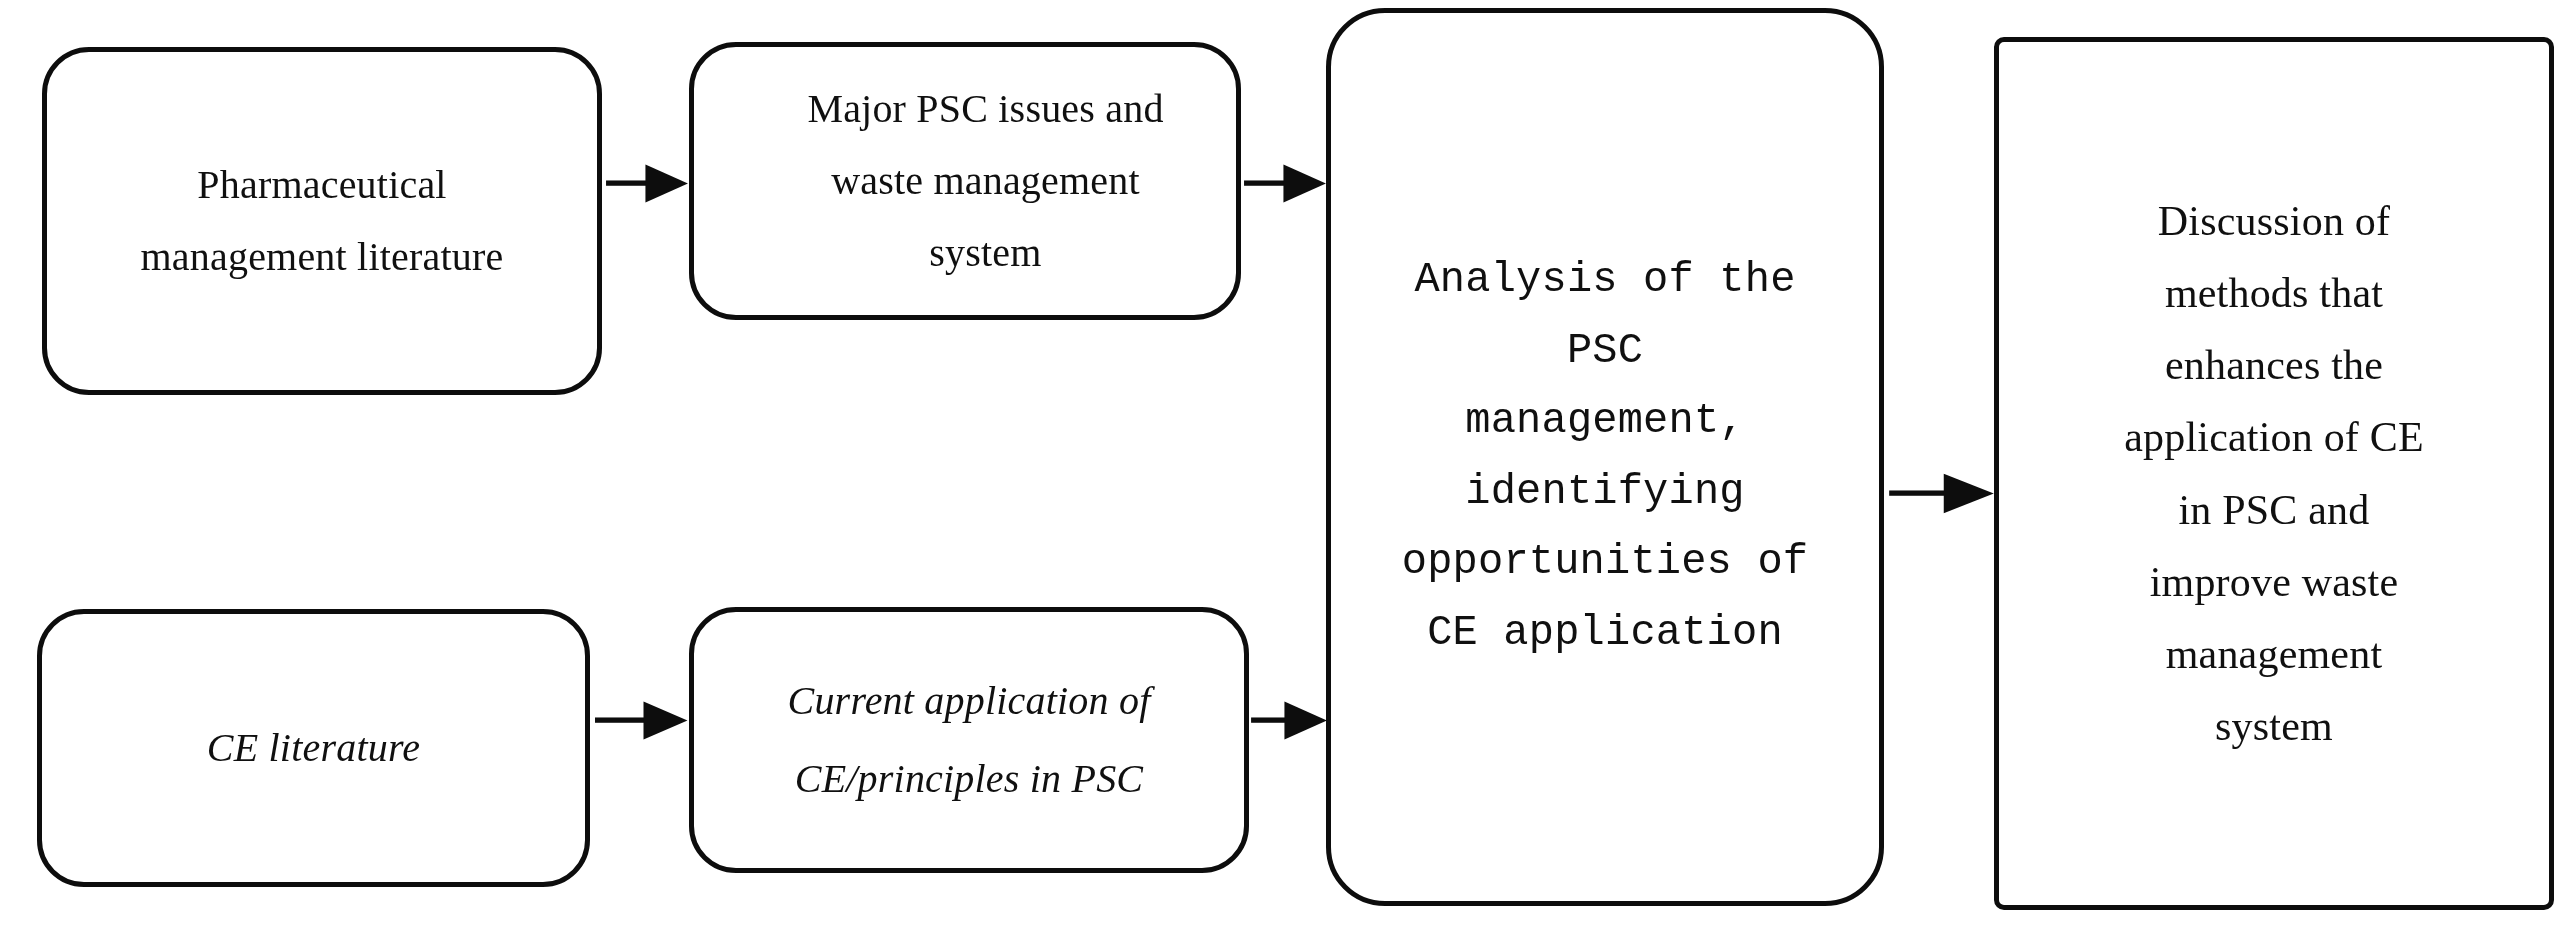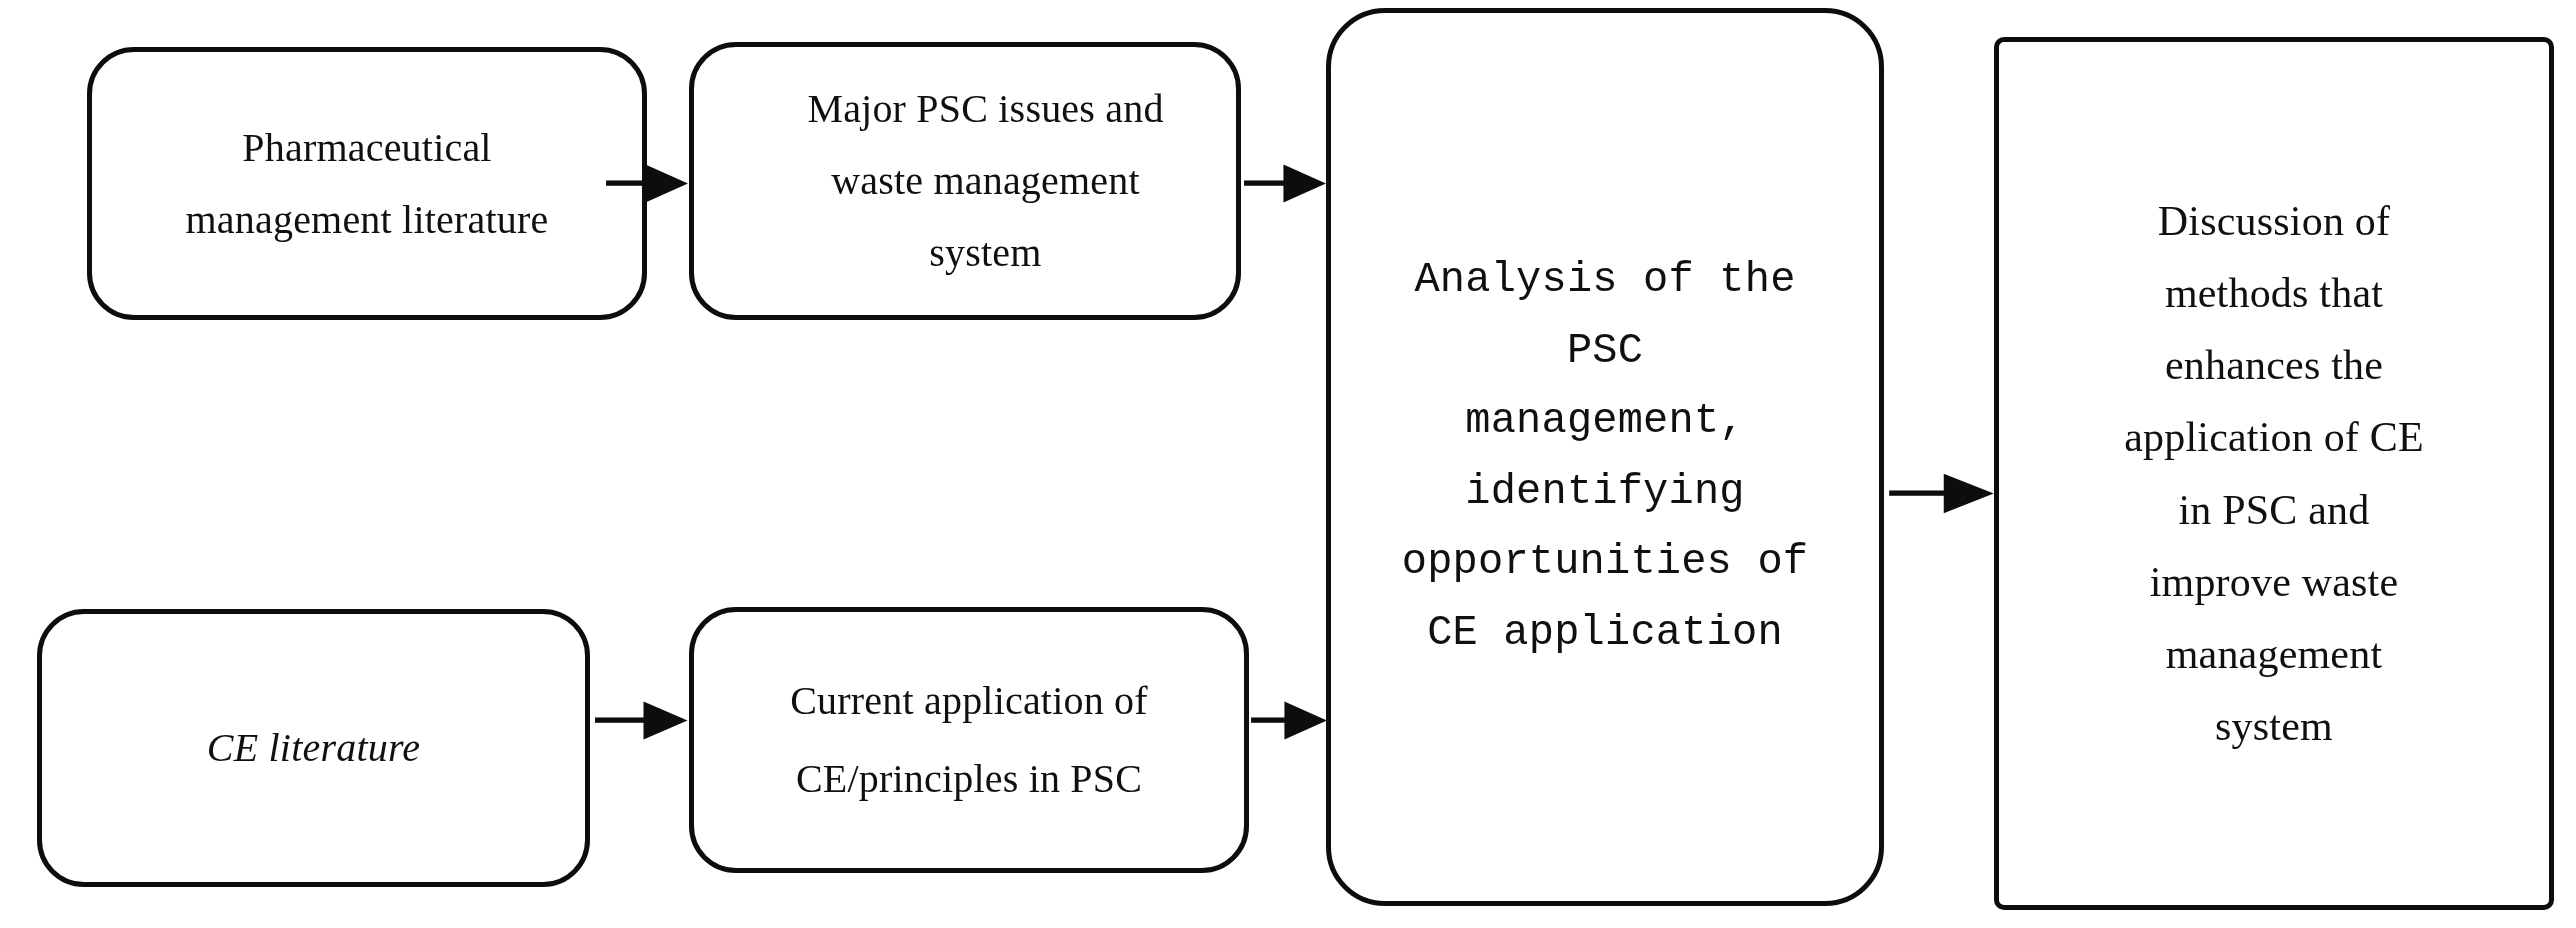"Pharmaceutical" #node-pharma-lit { height: 273px -> 348px; margin-left: 45px -> none }
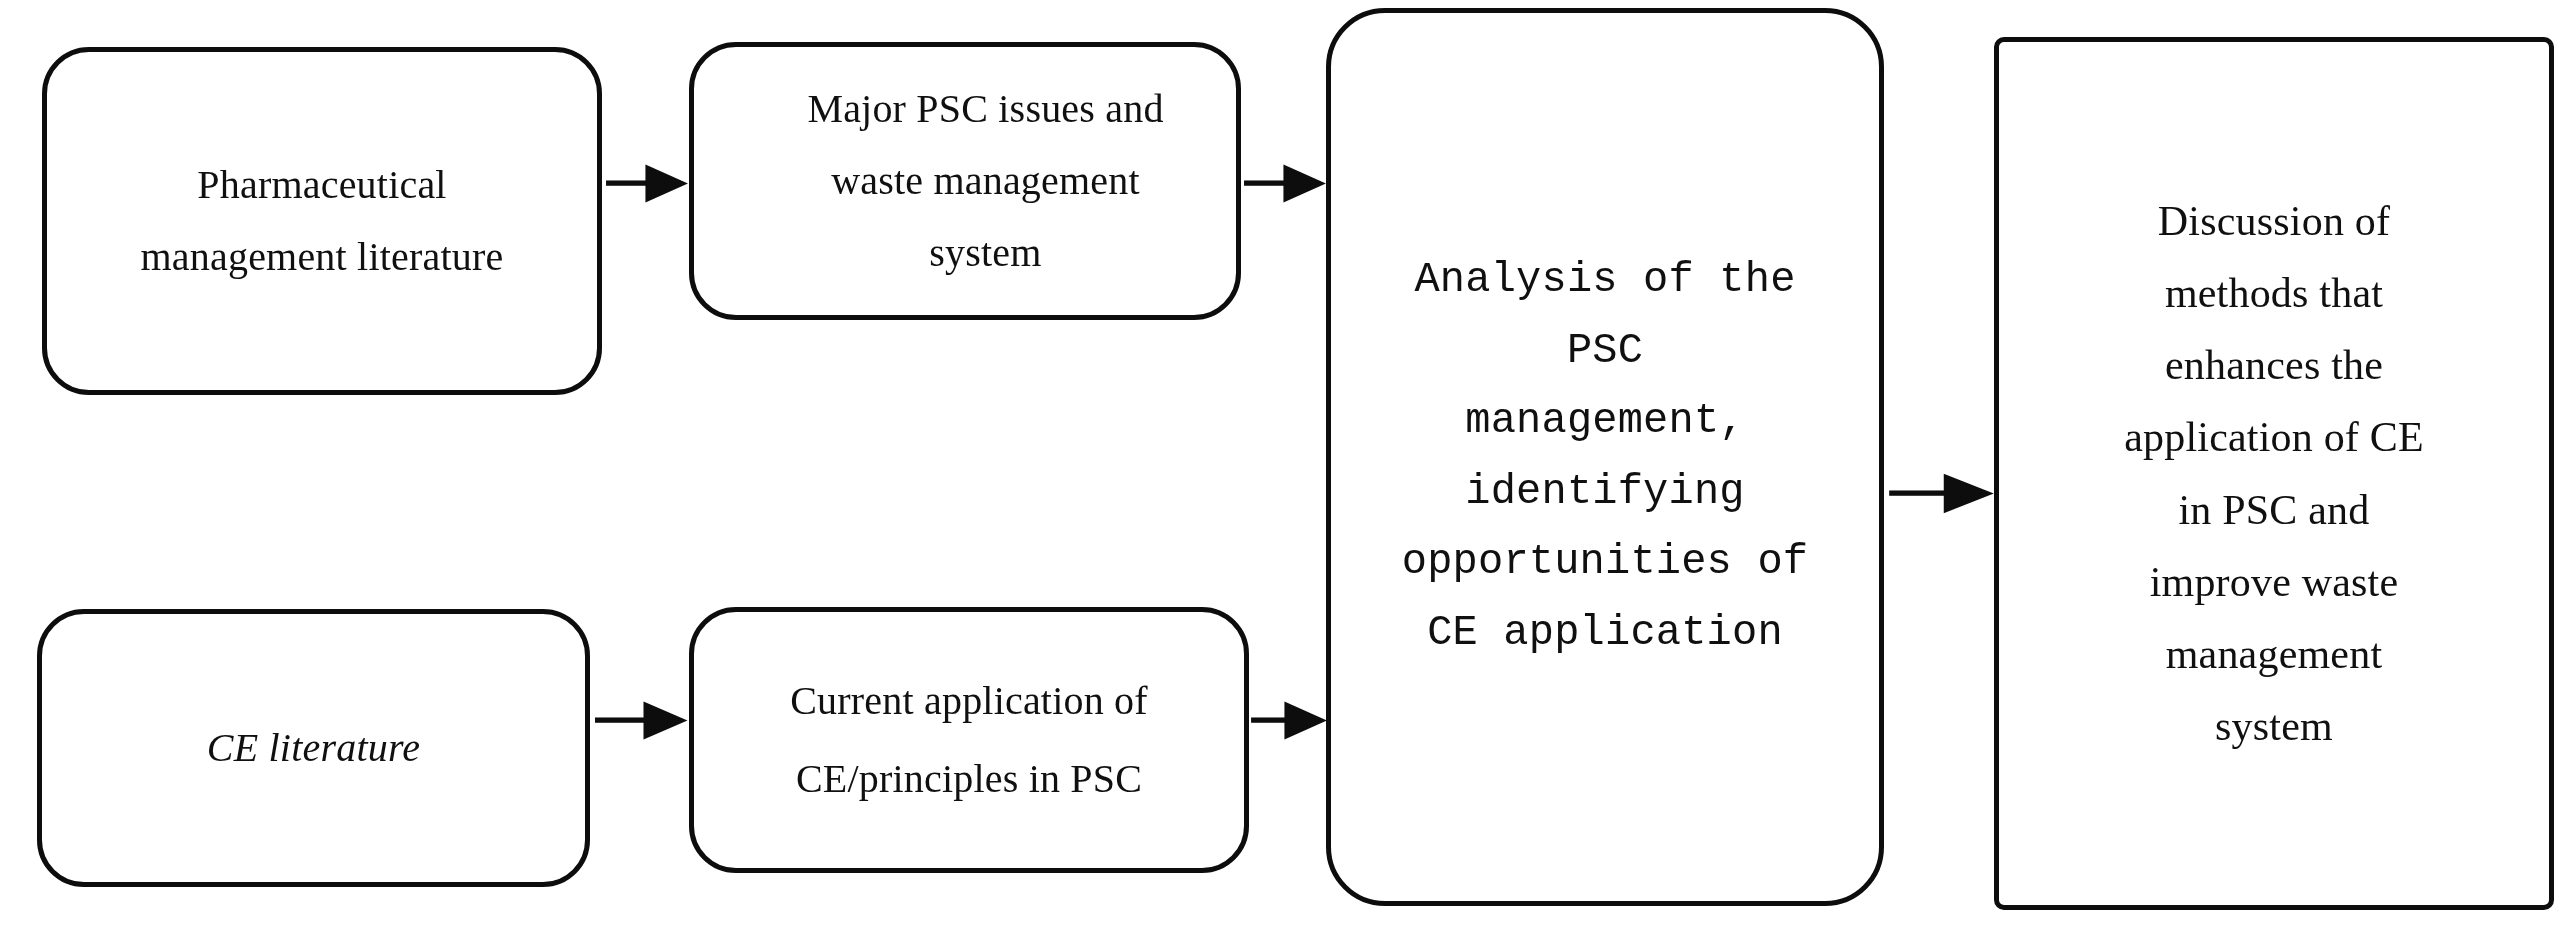"Current application of" #node-ce-current { font-style: none -> italic }
